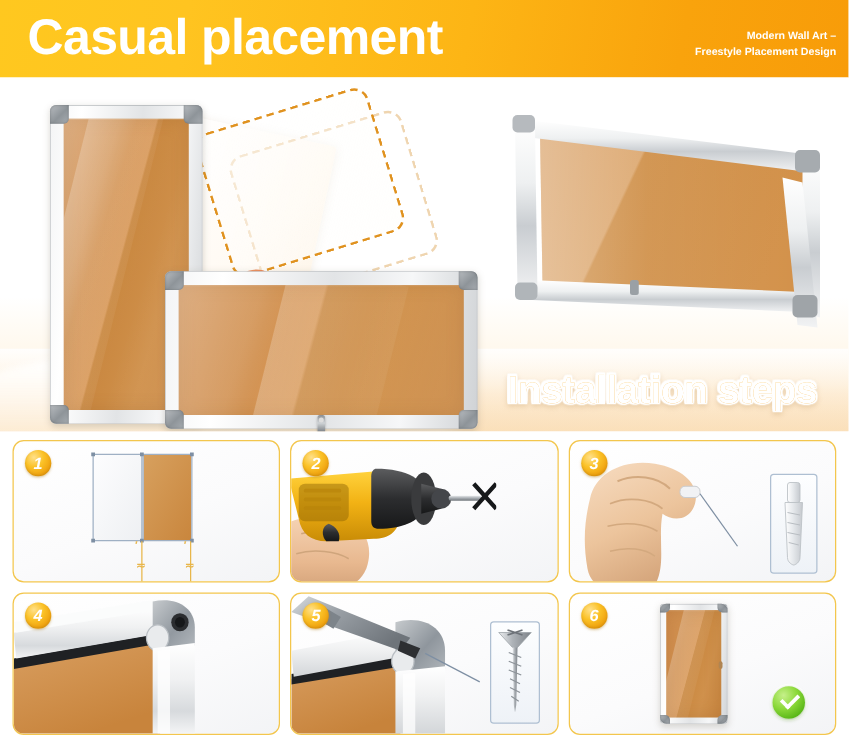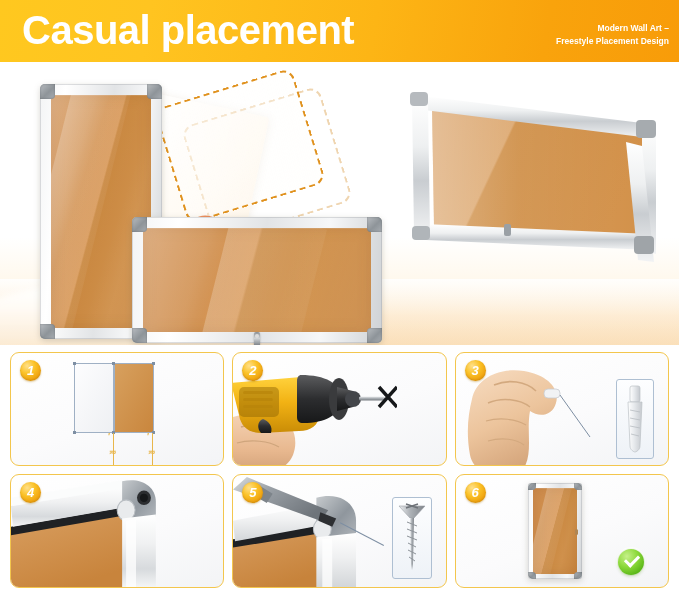"Installation steps" div { html: none -> <div>Installation steps</div> }
